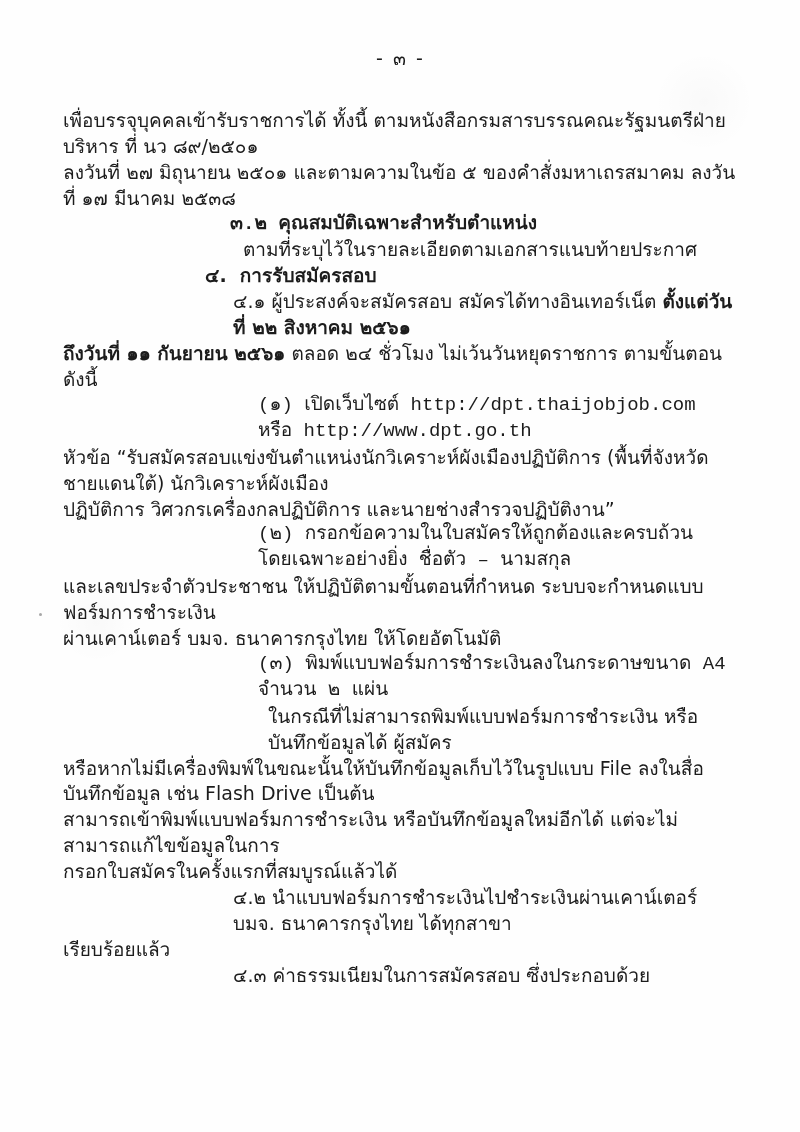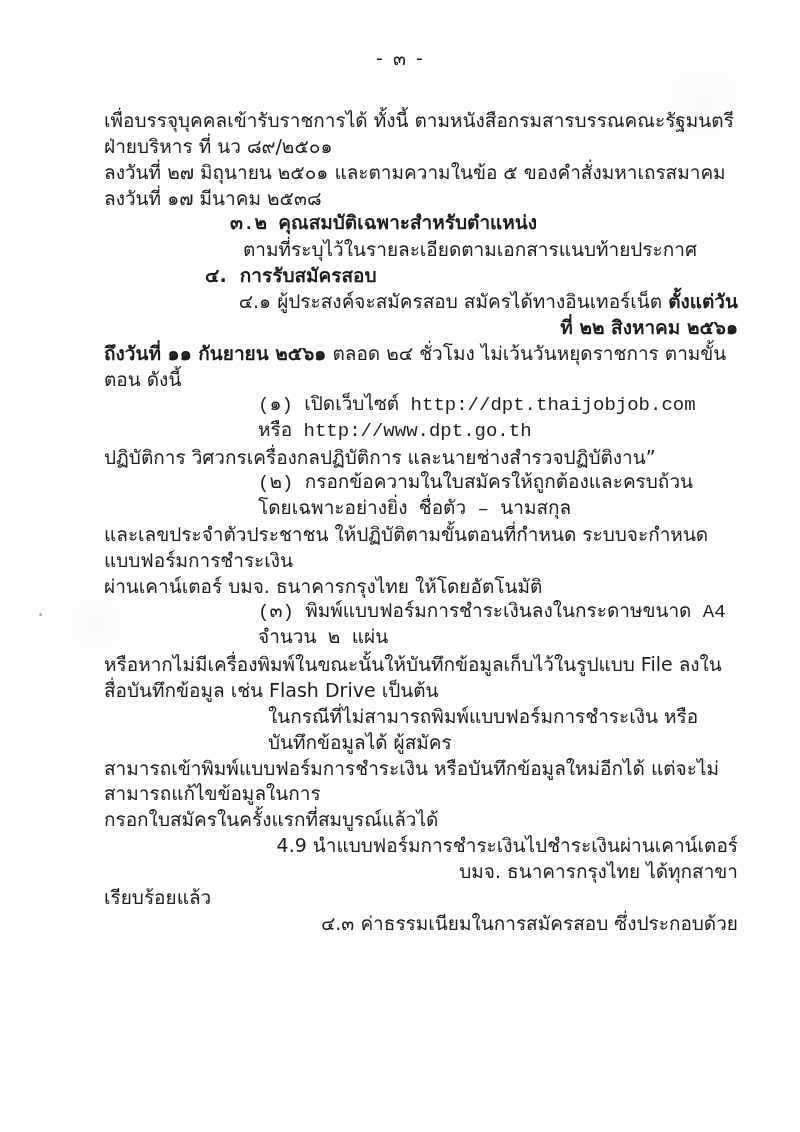"เพื่อบรรจุบุคคลเข้ารับราชการได้ ทั้งนี้" .body { margin-left: 41px -> none }
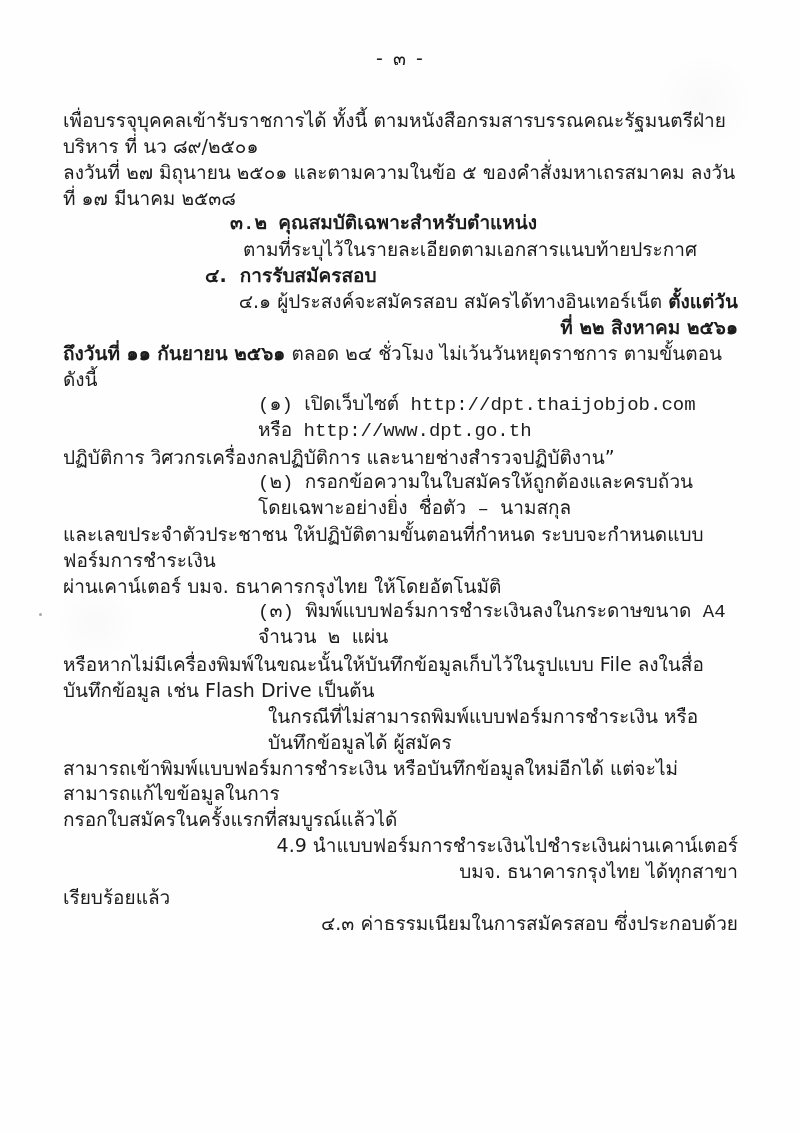"๔.๑ ผู้ประสงค์จะสมัครสอบ" .sub { text-align: right -> none }
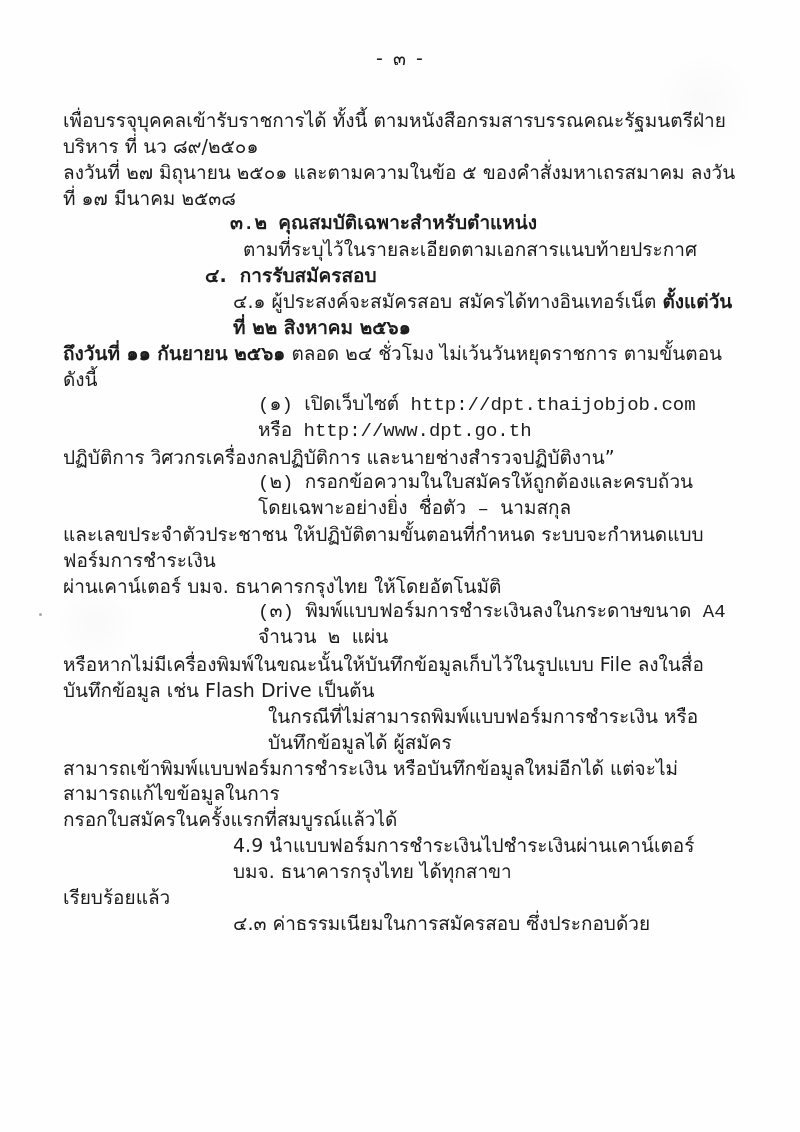"หัวข้อ" div.line { html: none -> <div><span>หัวข้อ “รับสมัครสอบแข่งขันตำแหน่งนักวิเคราะห์ผังเมืองปฏิบัติการ (พื้นที่จังหวัดชายแดนใต้) นักวิเคราะห์ผังเมือง</span></div> }
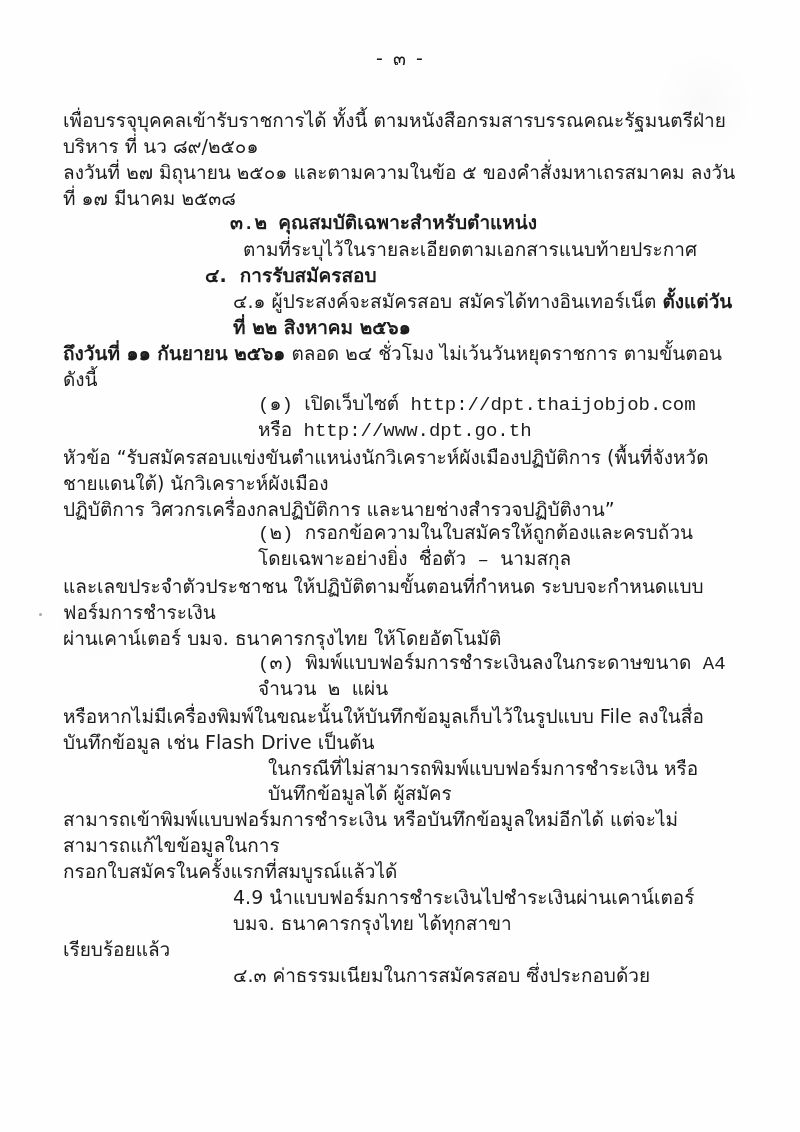"หรือหากไม่มีเครื่องพิมพ์ในขณะนั้นให้บันท" div.line { order: before "ในกรณีที่ไม่สามารถพิมพ์แบบฟอร์มการชำระเง" -> after "ในกรณีที่ไม่สามารถพิมพ์แบบฟอร์มการชำระเง" }
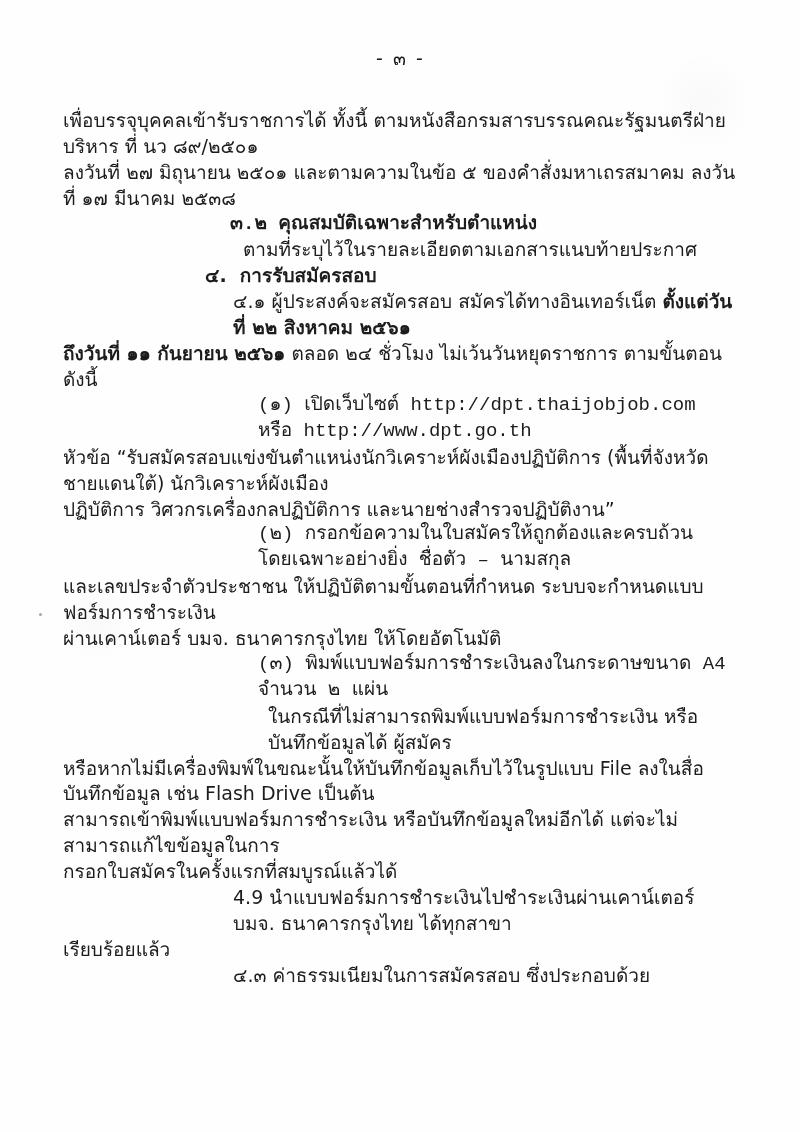"4.9" span { text: 4.9 -> ๔.๒ }
